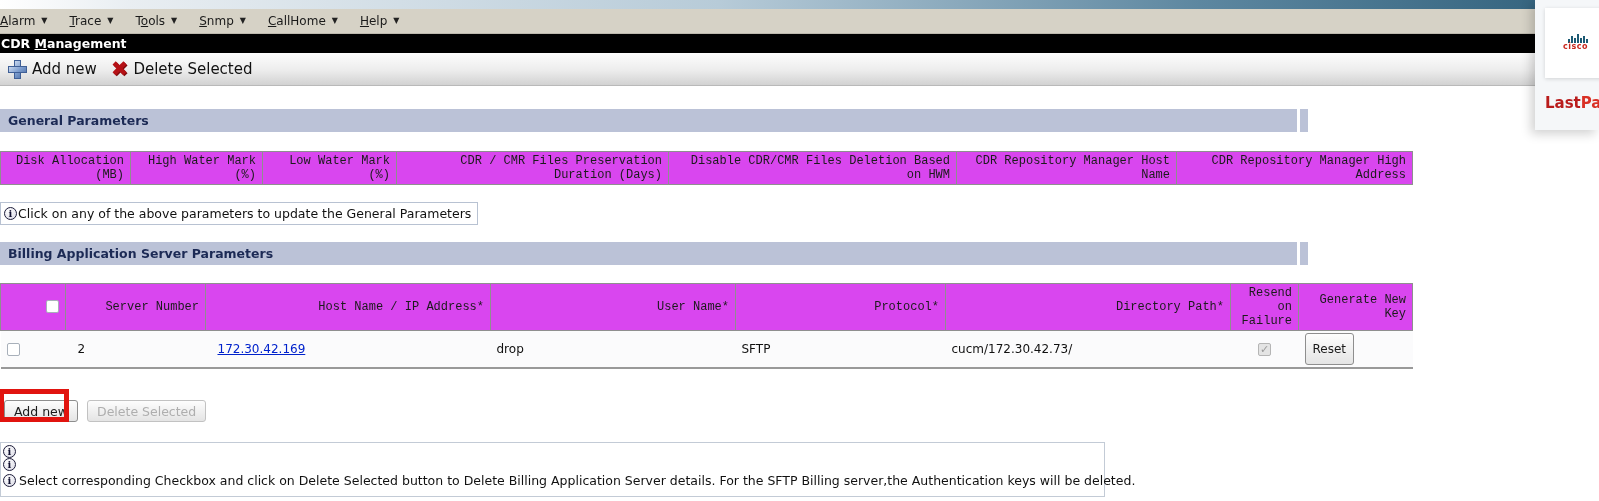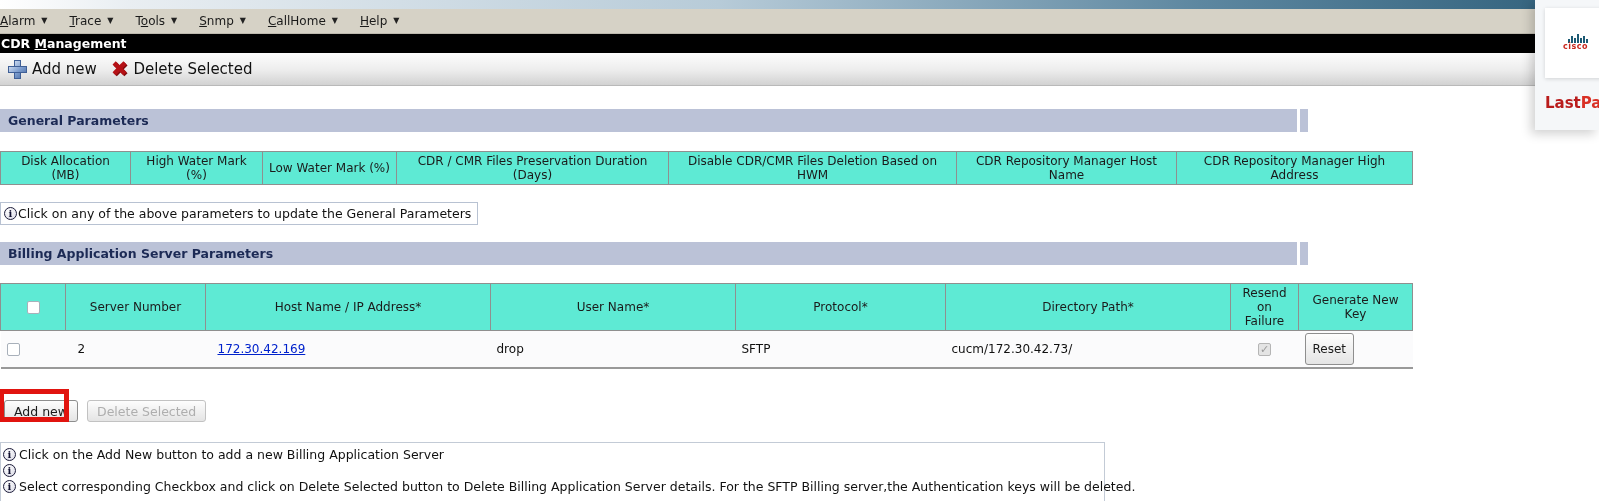"Disk Allocation (MB)" table.grid th { background: #5eead4 -> #d946ef; font-family: none -> Liberation Mono, monospace; text-align: center -> right }
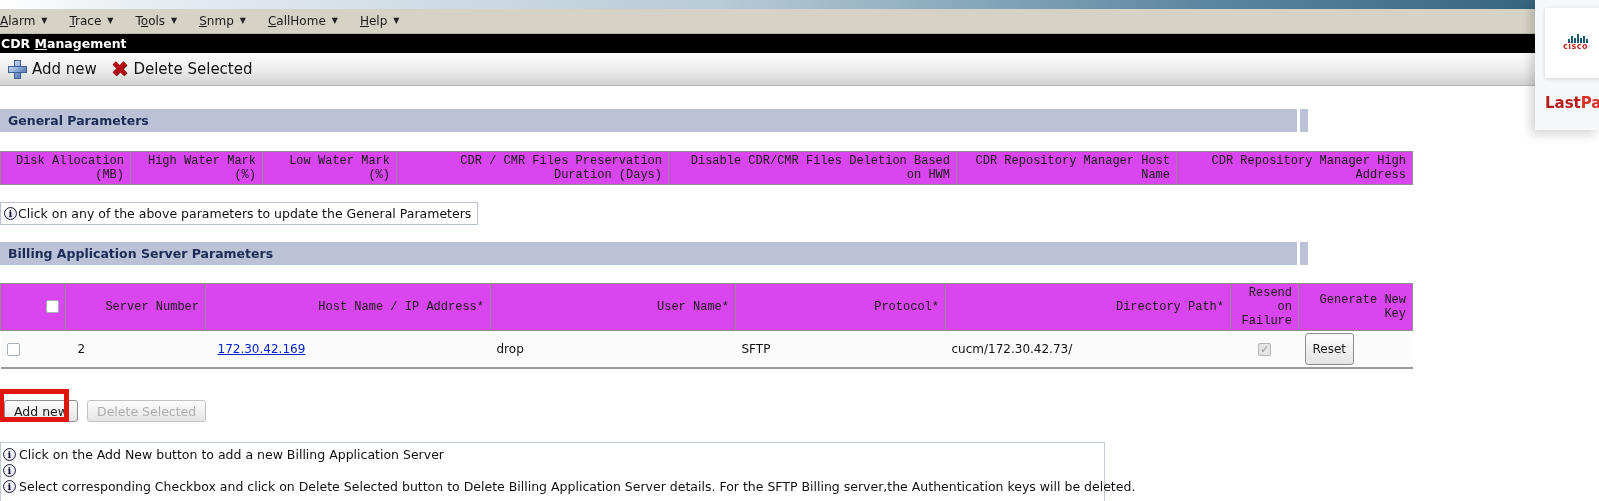"Click on the Add New" span { html: <span>Click on the Add New button to add a new Billing Application Server</span> -> none }
